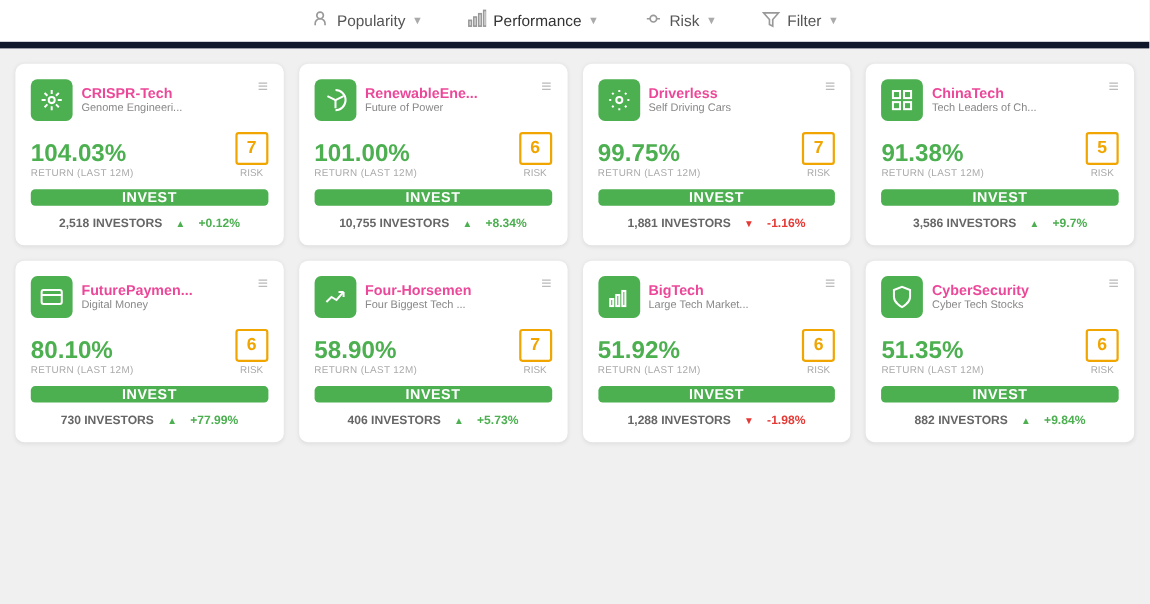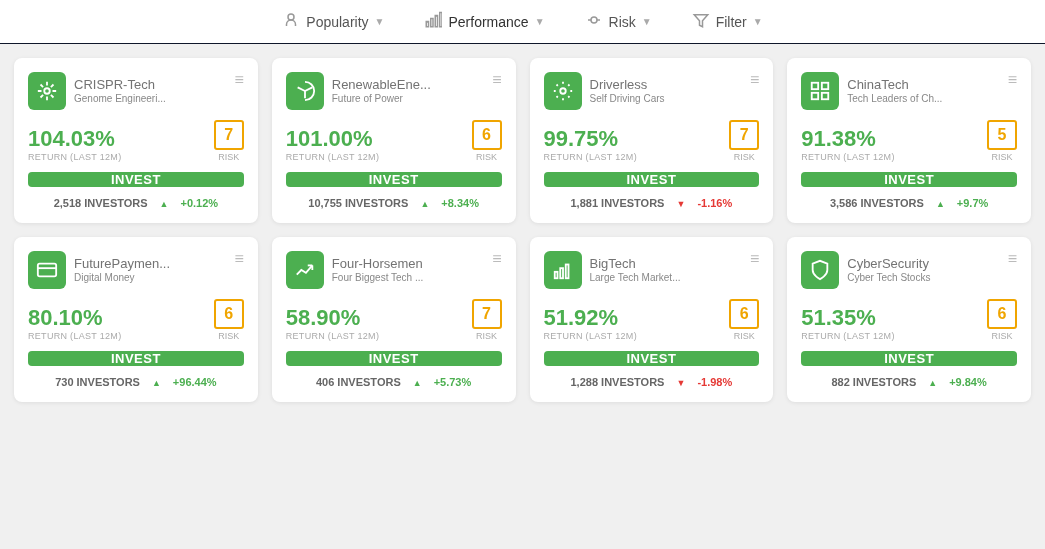"Popularity" .top-nav { border-bottom: 1px solid #0f172a -> 6px solid #0f172a }
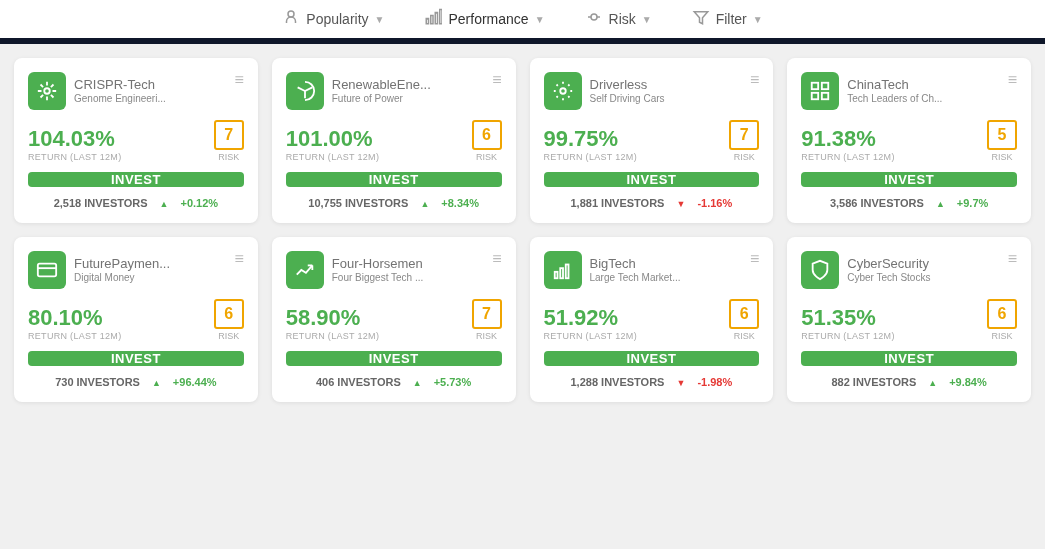"CRISPR-Tech" .card-title { color: #737373 -> #ec4899; font-weight: 400 -> 700 }
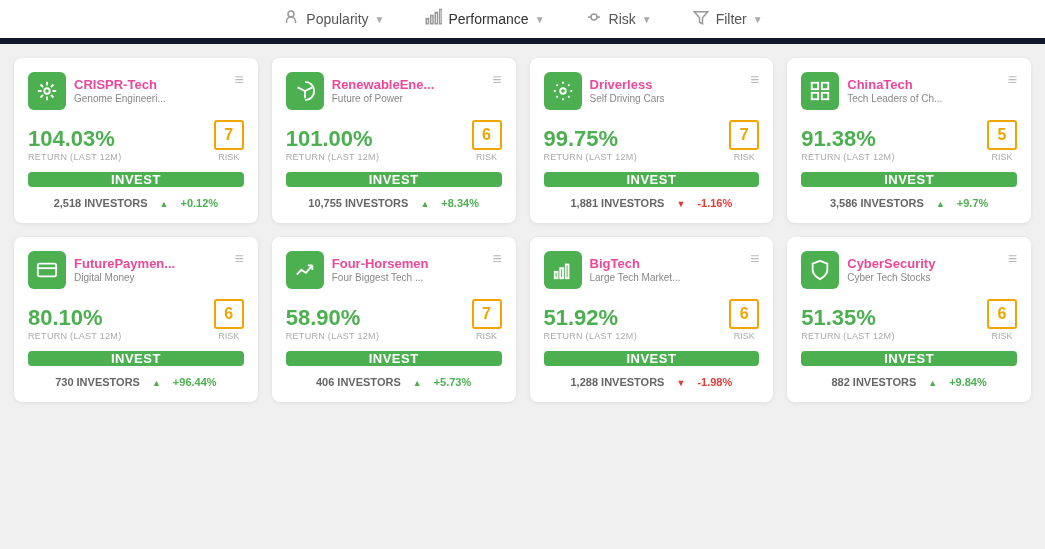"+96.44%" span.change-positive { text: +96.44% -> +77.99% }
